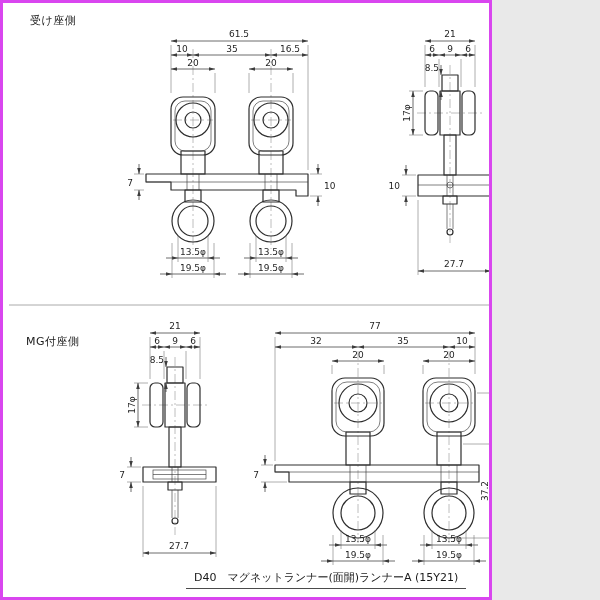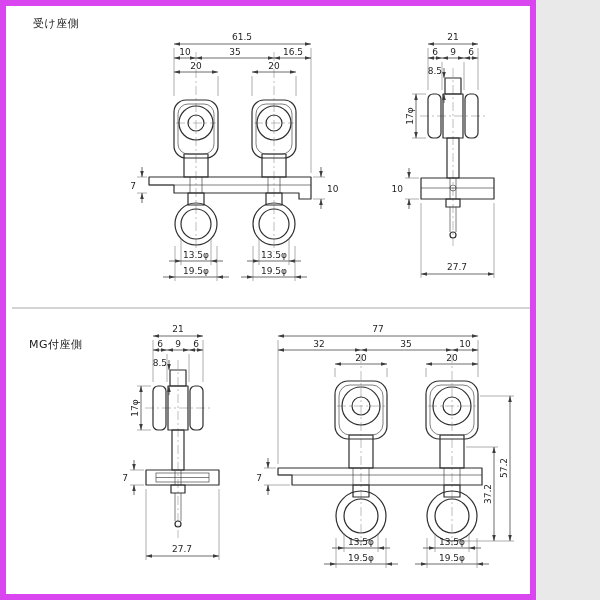"受け座側" .canvas { border: 6px solid #d946ef -> 3px solid #d946ef; width: 536px -> 492px }
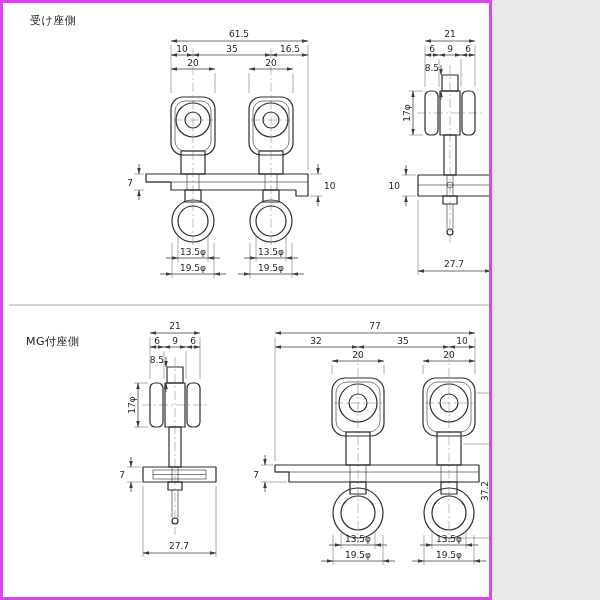"D40 マグネットランナー(面開)ランナーA (15Y21)" div.caption { html: none -> <div>D40 マグネットランナー(面開)ランナーA (15Y21)</div> }
